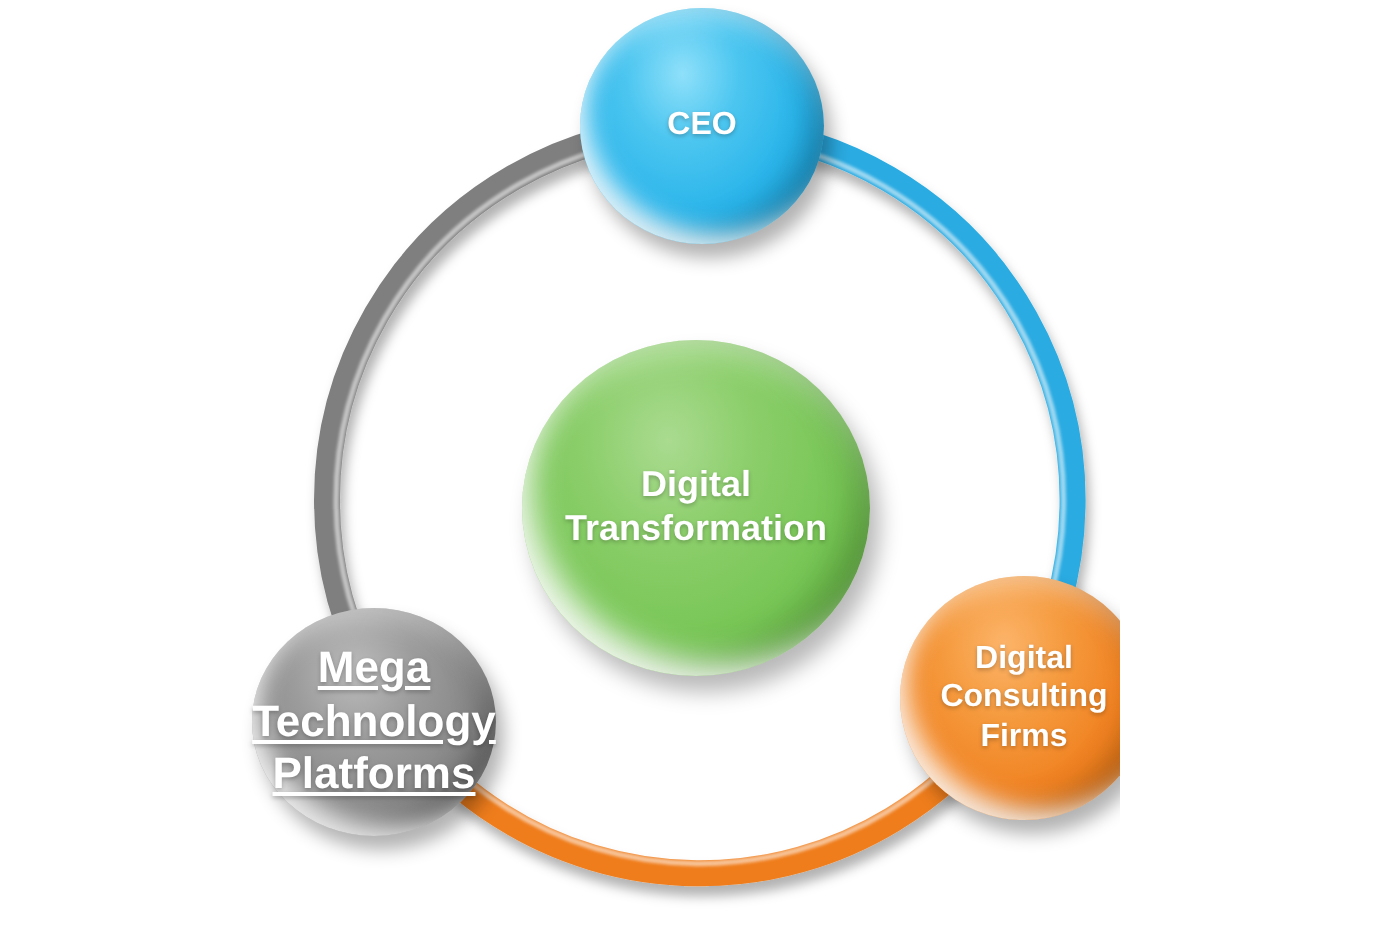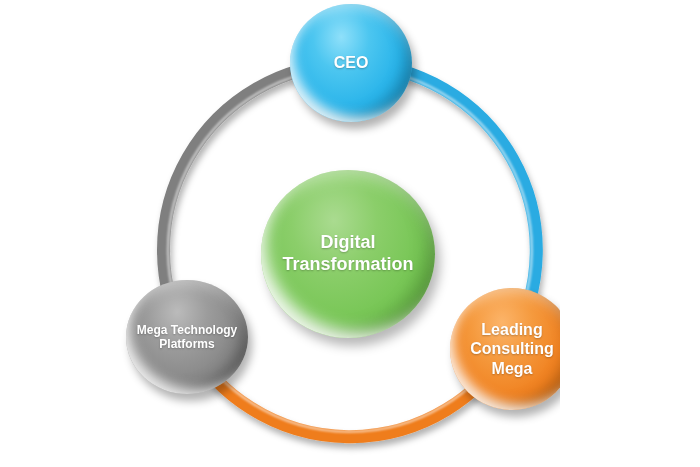"Mega Technology Platforms" .node-platforms { font-size: 12px -> 22px; text-decoration: none -> underline; top: 280px -> 304px }
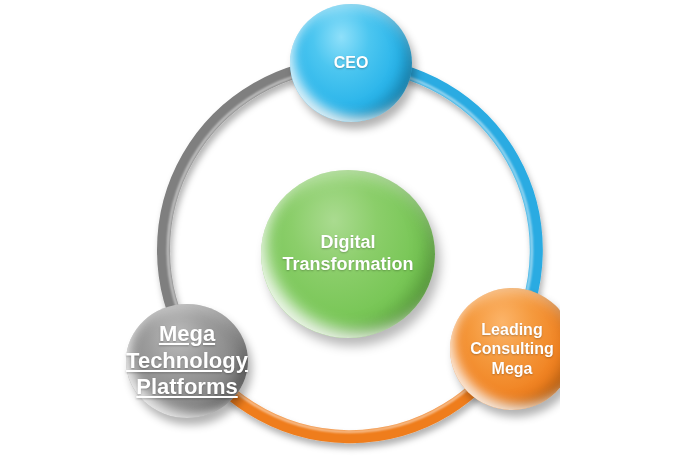"Leading Consulting Mega" span.lbl { text: Leading Consulting Mega -> Digital Consulting Firms }
